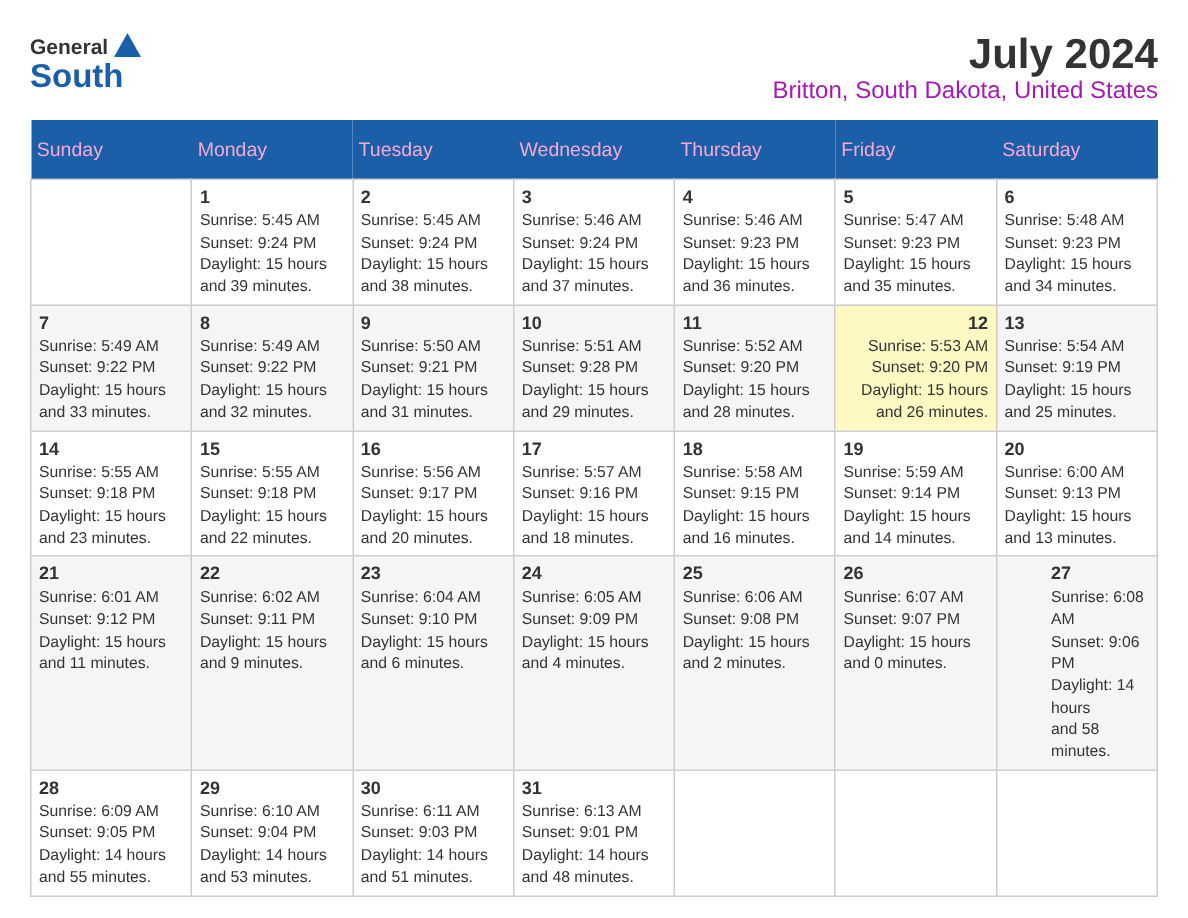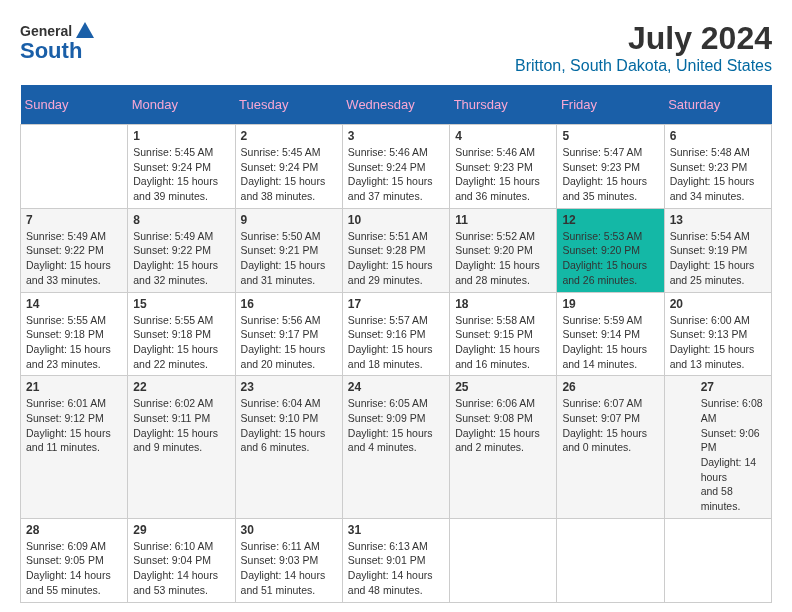"July 2024" .month-title { font-size: 32px -> 28px }
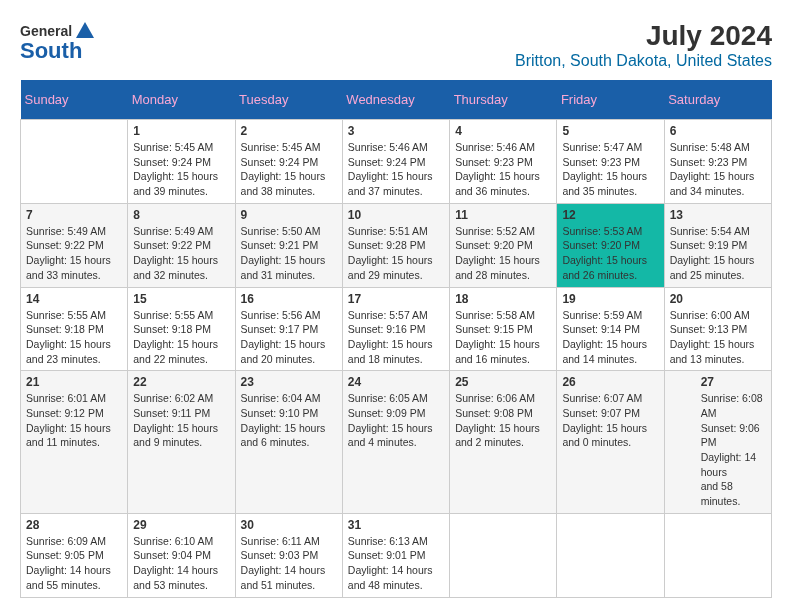"Britton, South Dakota, United States" .location { color: #0369a1 -> #a21caf }
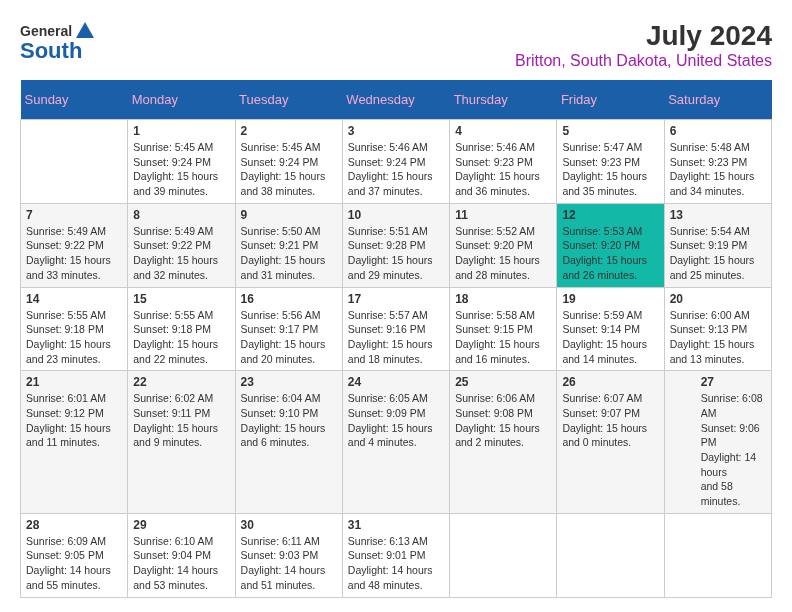"12" td { background: #14b8a6 -> #fef9c3; text-align: none -> right }
